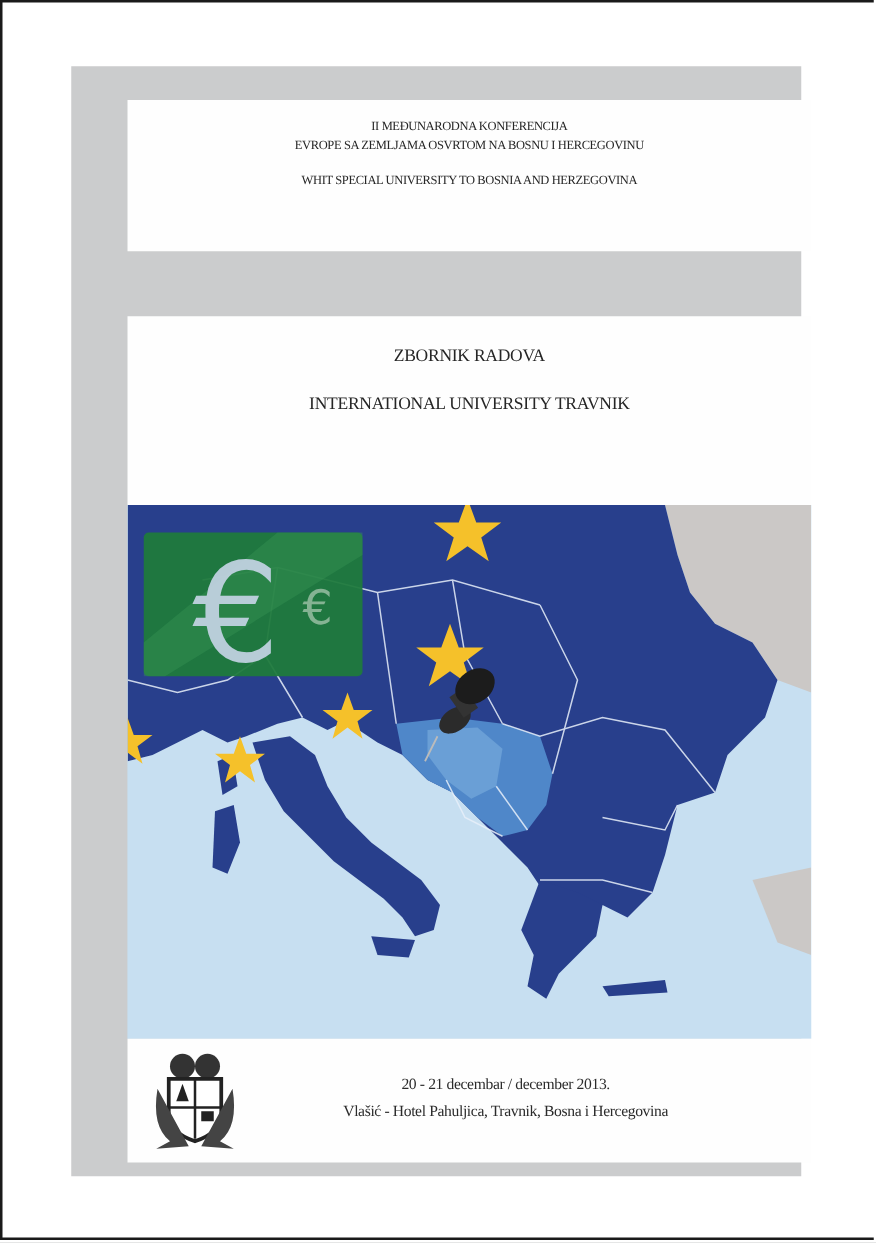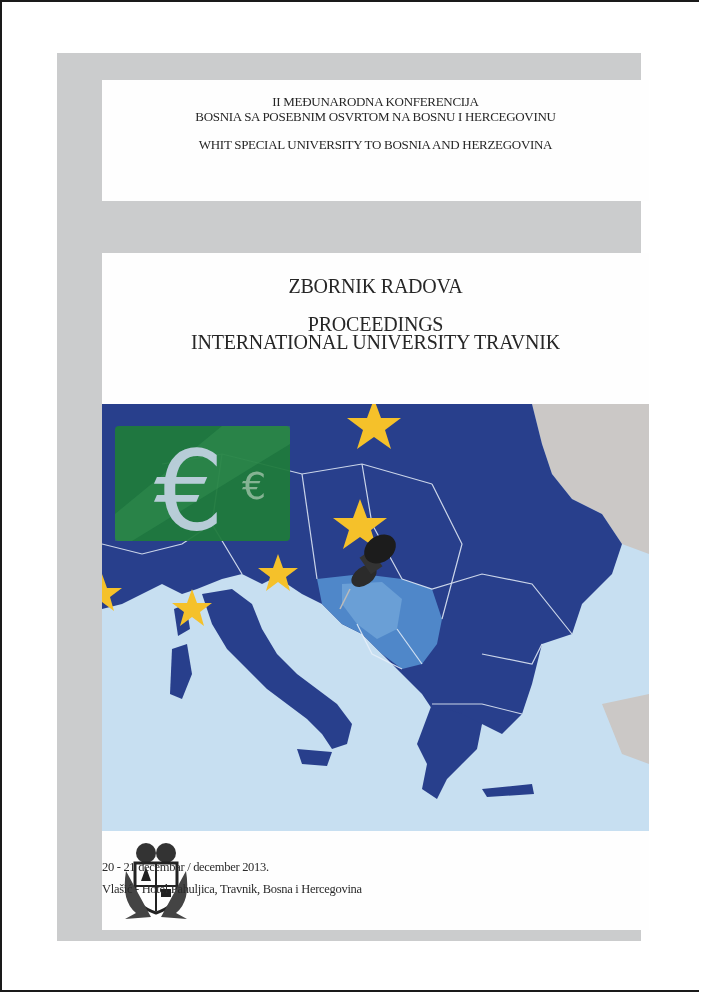"II MEĐUNARODNA KONFERENCIJA" .l { font-size: 13px -> 10px }
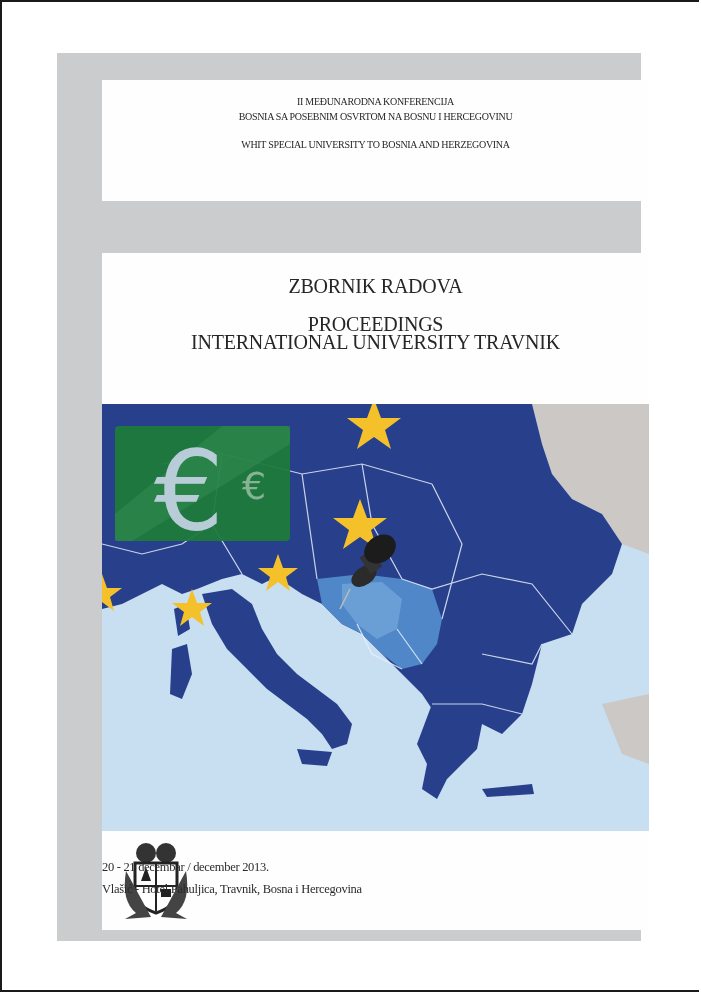"BOSNIA SA POSEBNIM OSVRTOM NA" div.l { text: BOSNIA SA POSEBNIM -> EVROPE SA ZEMLJAMA }
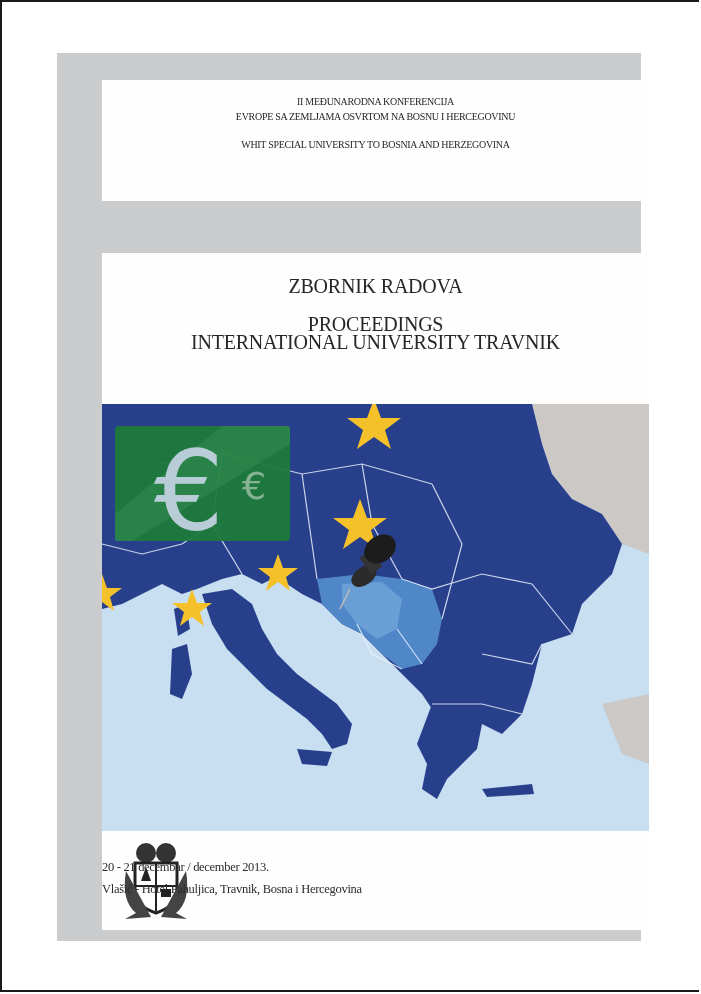"ZBORNIK RADOVA" .big { font-size: 20px -> 14px }
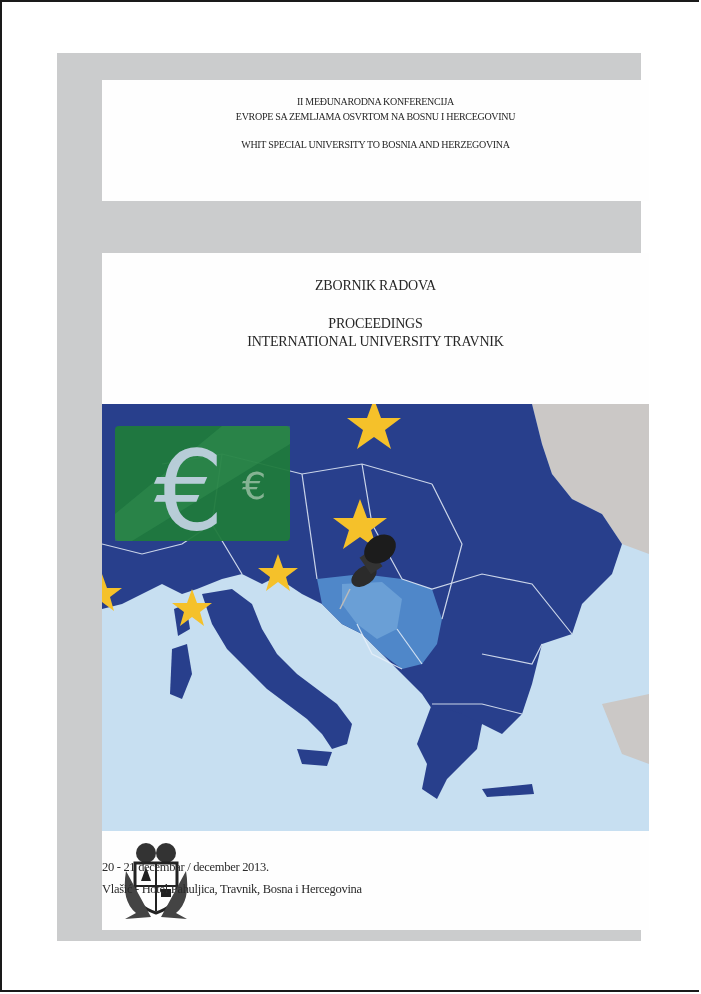"PROCEEDINGS" div.big { html: <div>PROCEEDINGS</div> -> none }
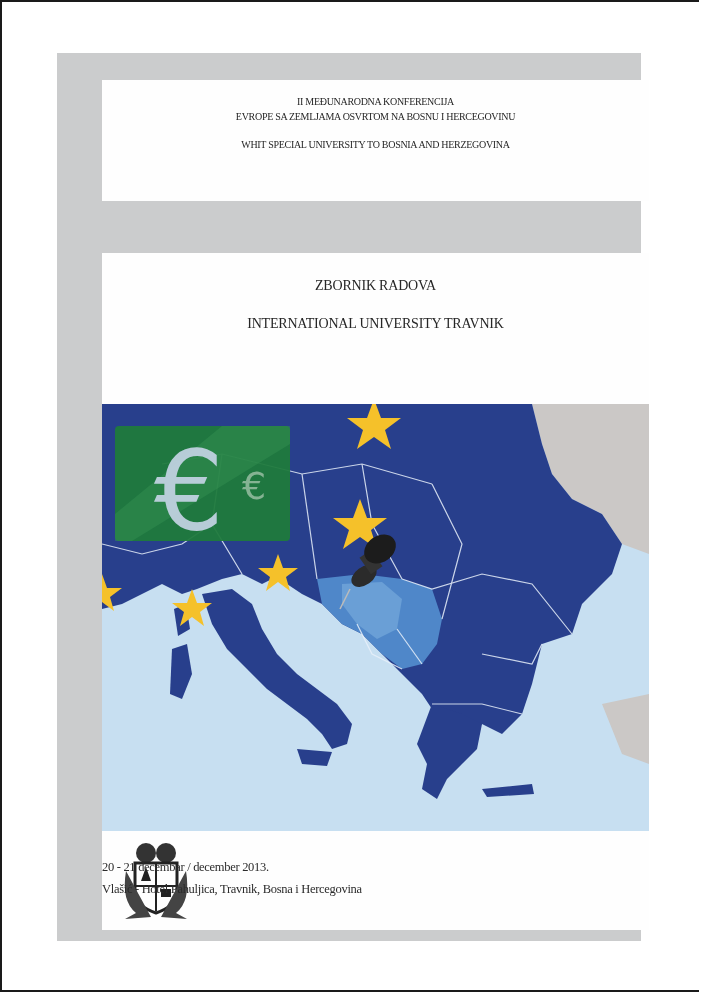"20 - 21 decembar /" .date { padding-left: none -> 29px; text-align: left -> center }
